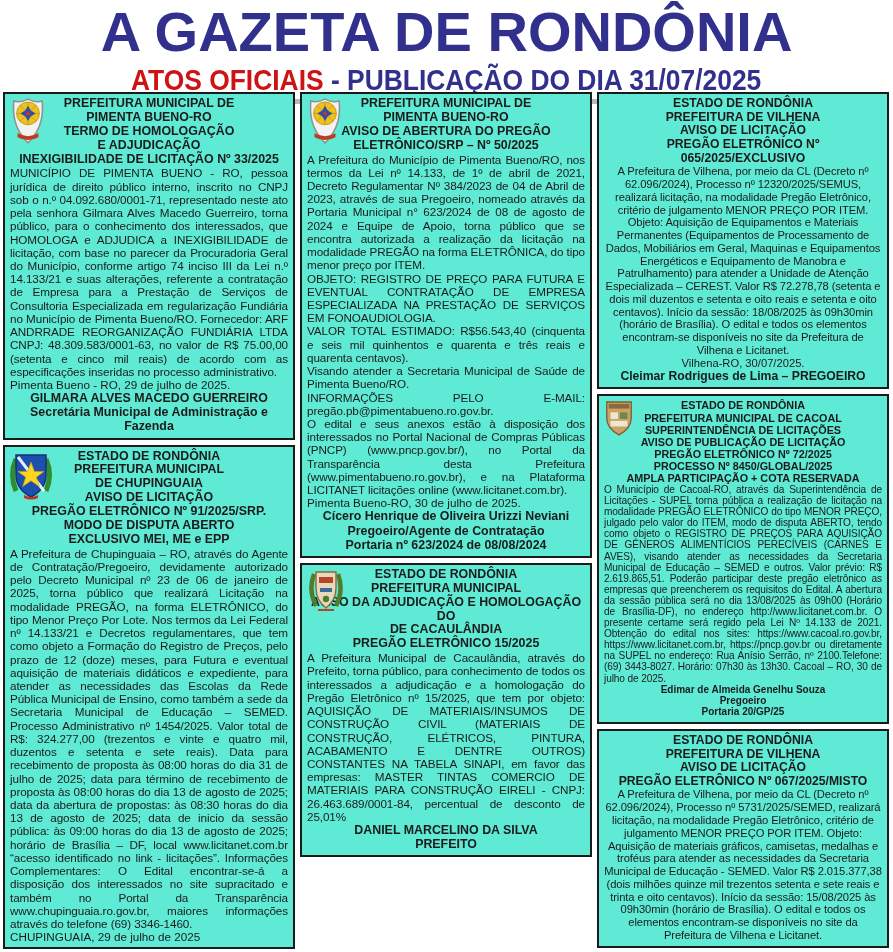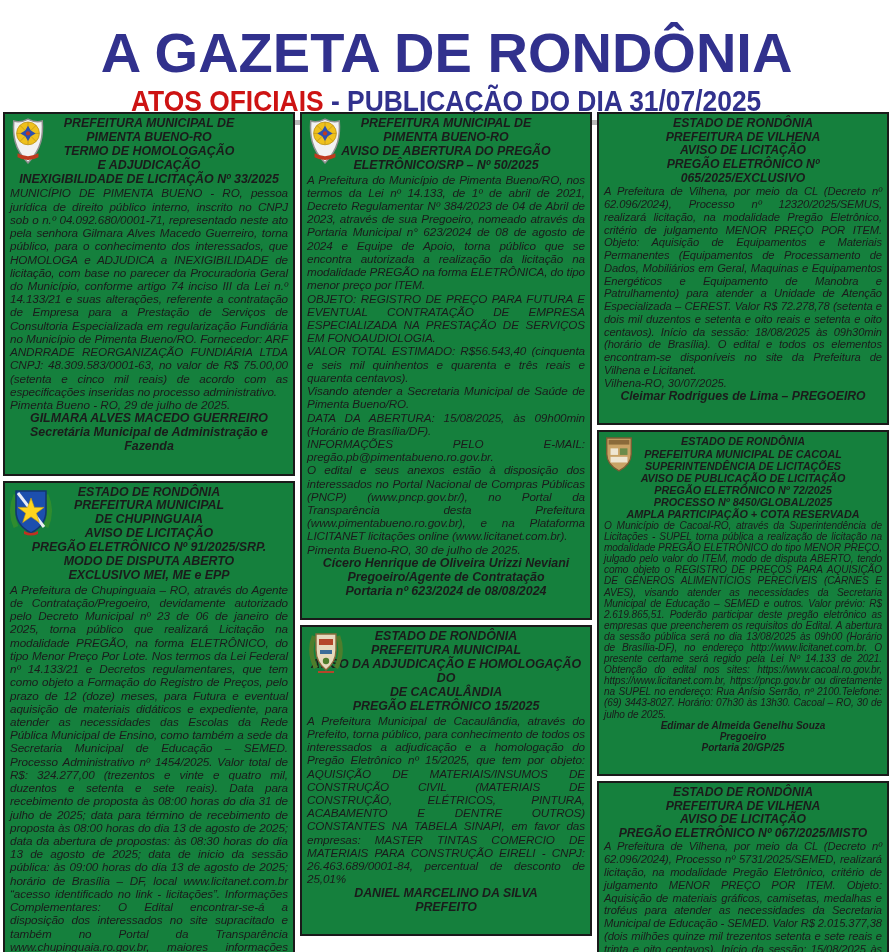"A GAZETA DE RONDÔNIA" .masthead { height: 112px -> 92px; padding-top: 25px -> 4px }
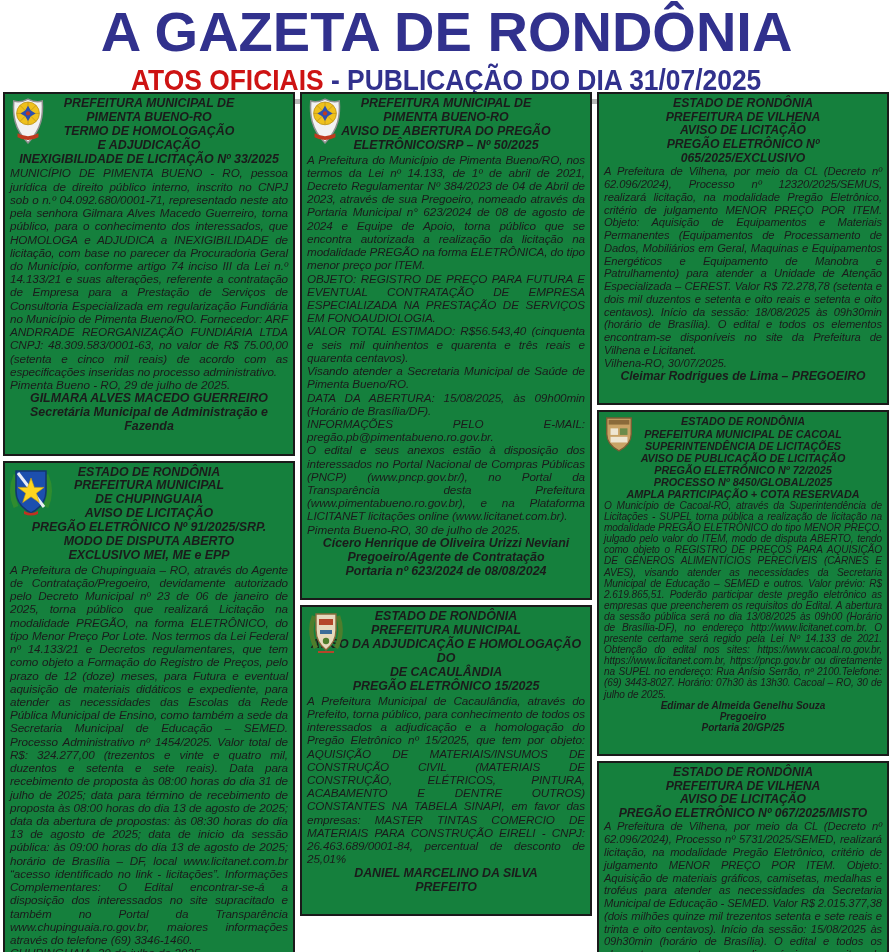"PREFEITURA MUNICIPAL DE" .notice { background: #15803d -> #5eead4; font-style: italic -> none; padding: 3px 5px 20px -> 3px 5px 4px }
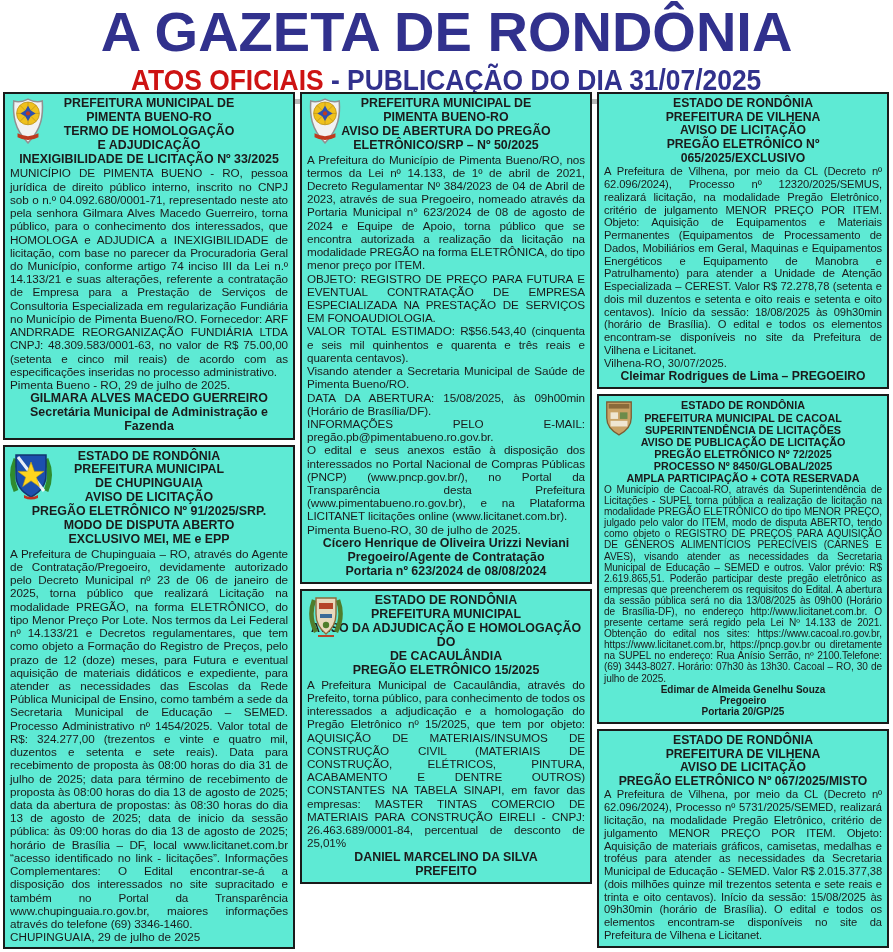"Vilhena-RO, 30/07/2025." .notice.cond .b-par, .notice.cond .f-line { text-align: none -> center }
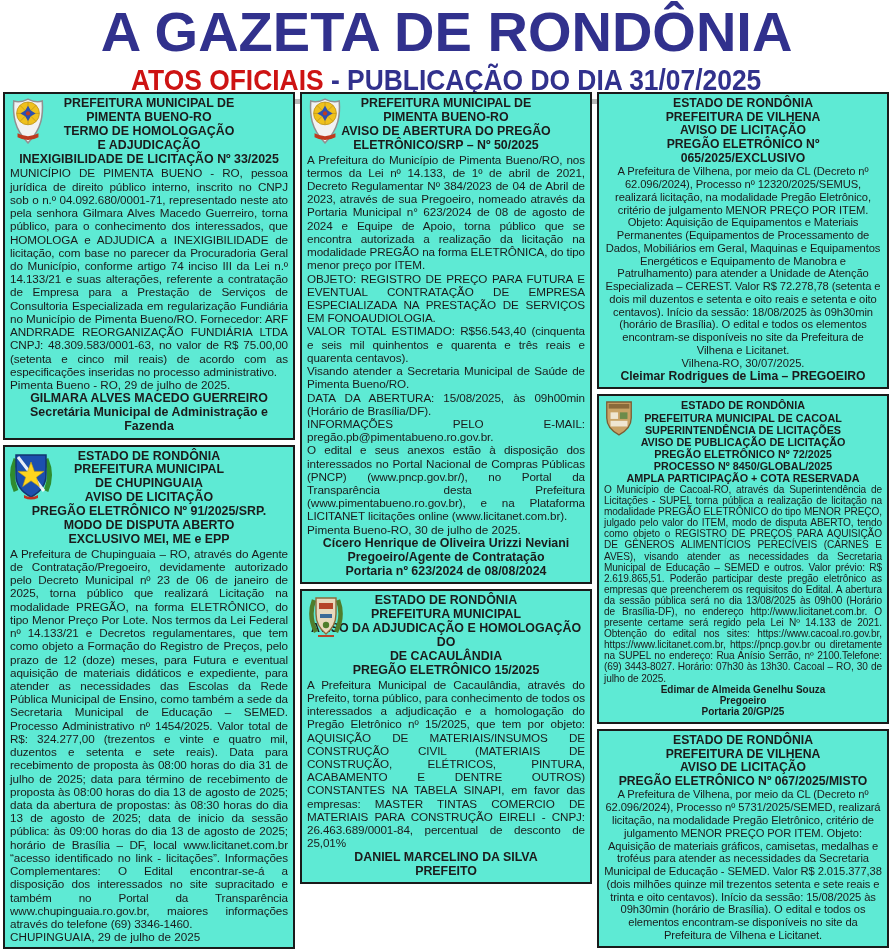"DATA DA ABERTURA: 15/08/2025, às" p.b-par { html: <p>DATA DA ABERTURA: 15/08/2025, às 09h00min (Horário de Brasília/DF).</p> -> none }
